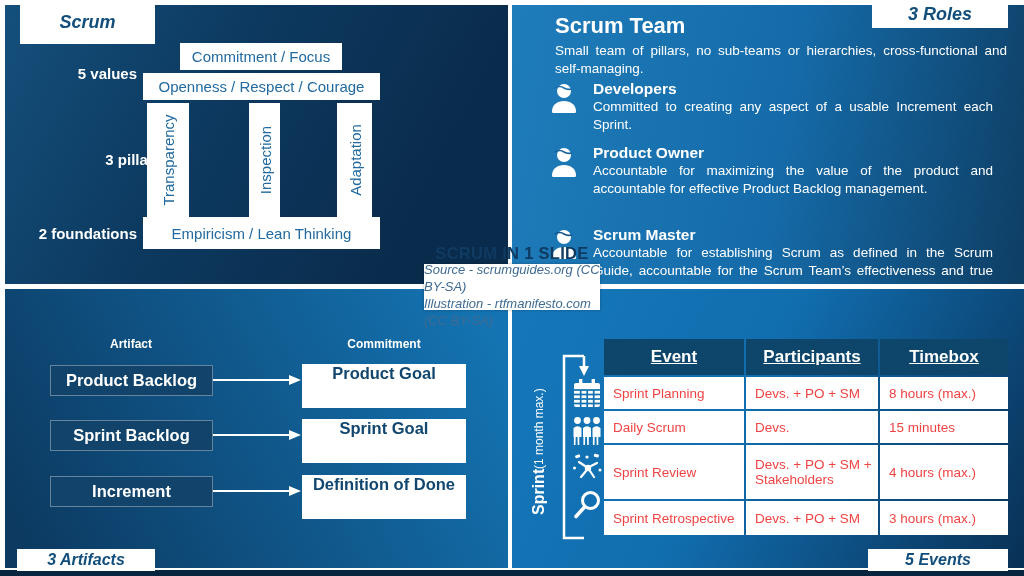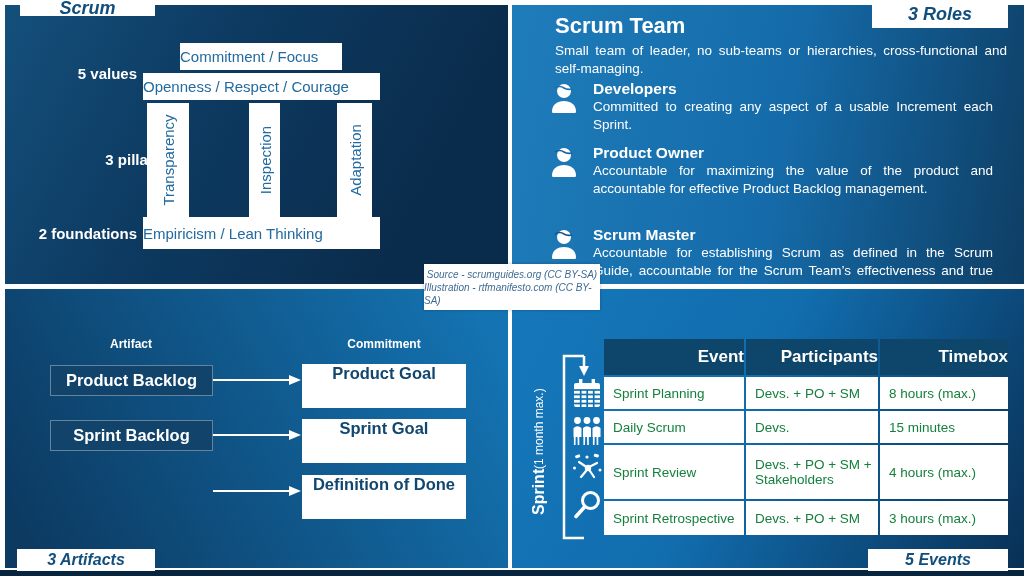"Scrum" .tab.t-scrum { height: 16px -> 44px }
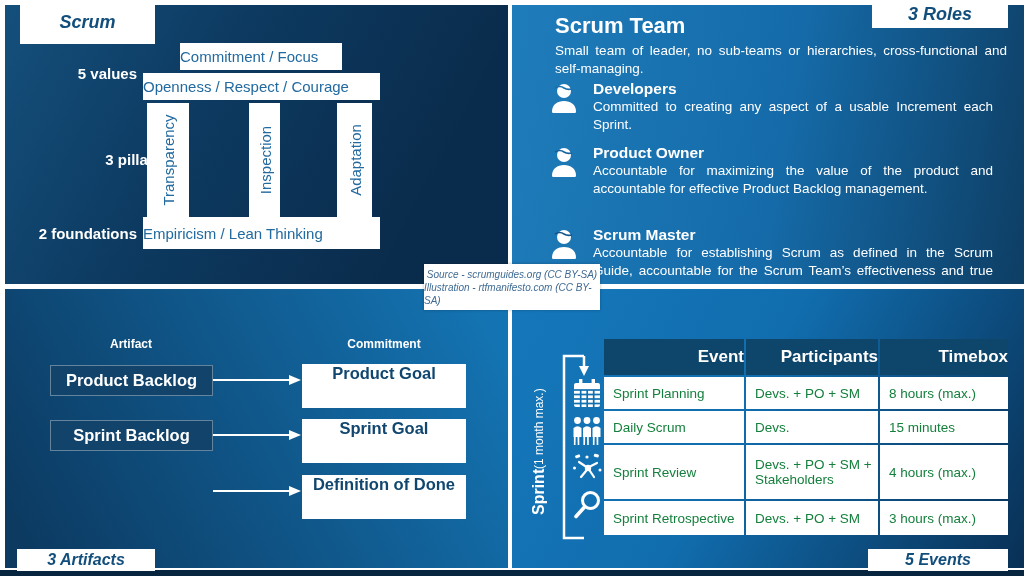"Commitment / Focus" .t-box { justify-content: none -> center }
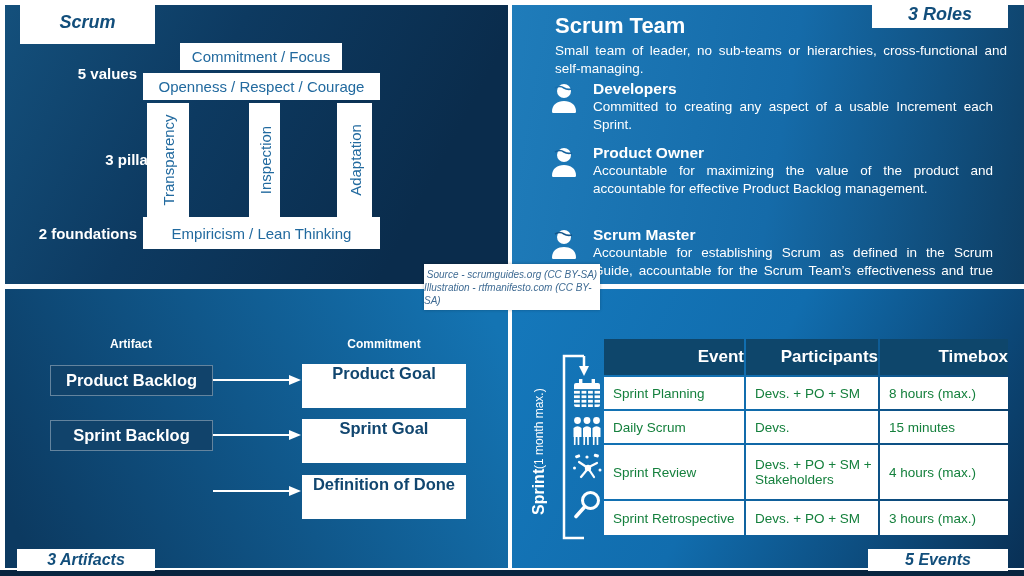"Small team of leader, no" p.team-sub { text: leader -> pillars }
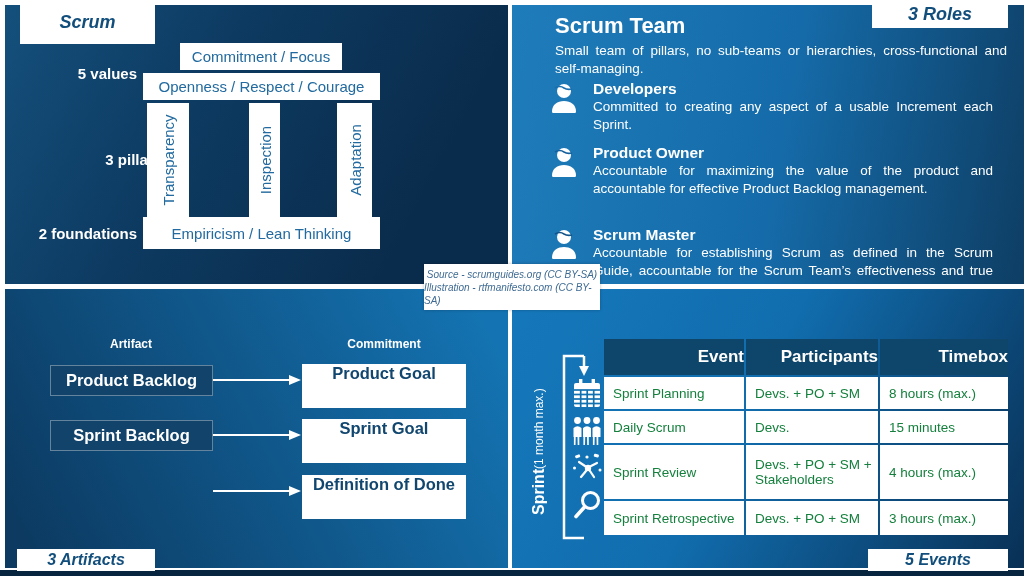"SCRUM IN 1 SLIDE" div.b-title { html: none -> <div>SCRUM IN 1 SLIDE</div> }
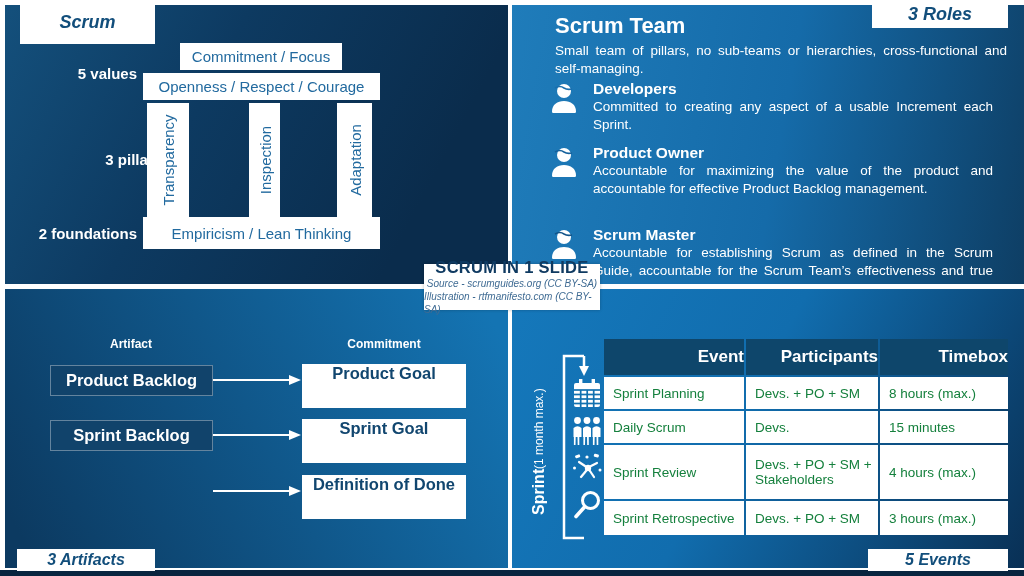"Source - scrumguides.org (CC BY-SA)" .badge .b-src { font-size: 10px -> 13px }
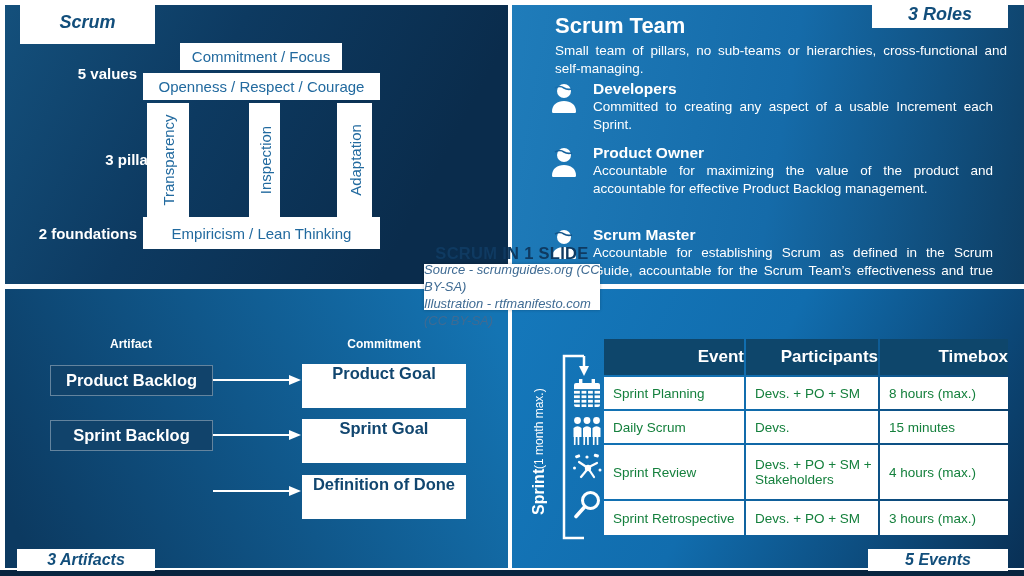"Event" table.ev th { text-align: right -> center; text-decoration: none -> underline }
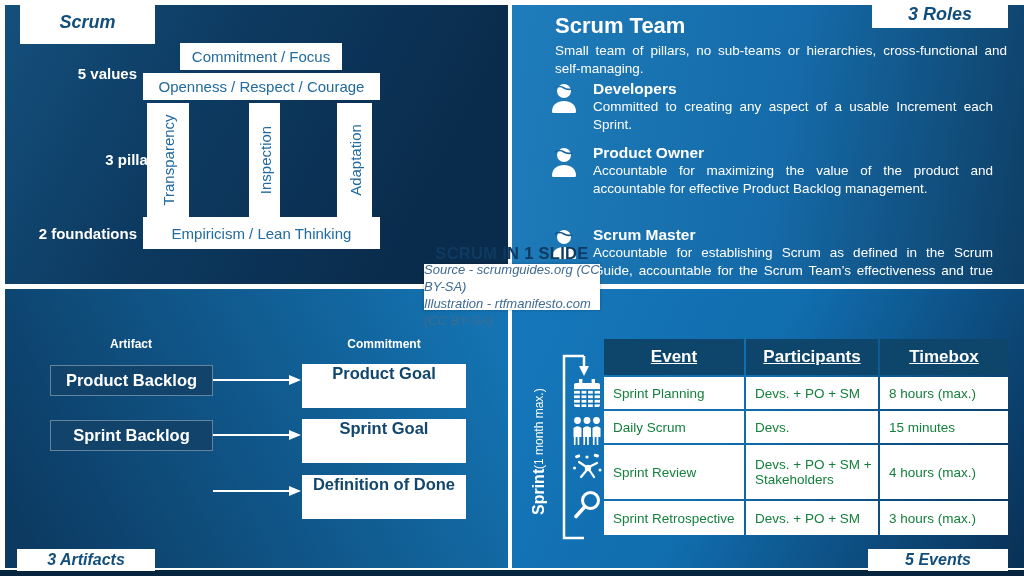"Sprint Planning" table.ev td { color: #15803d -> #ef4444 }
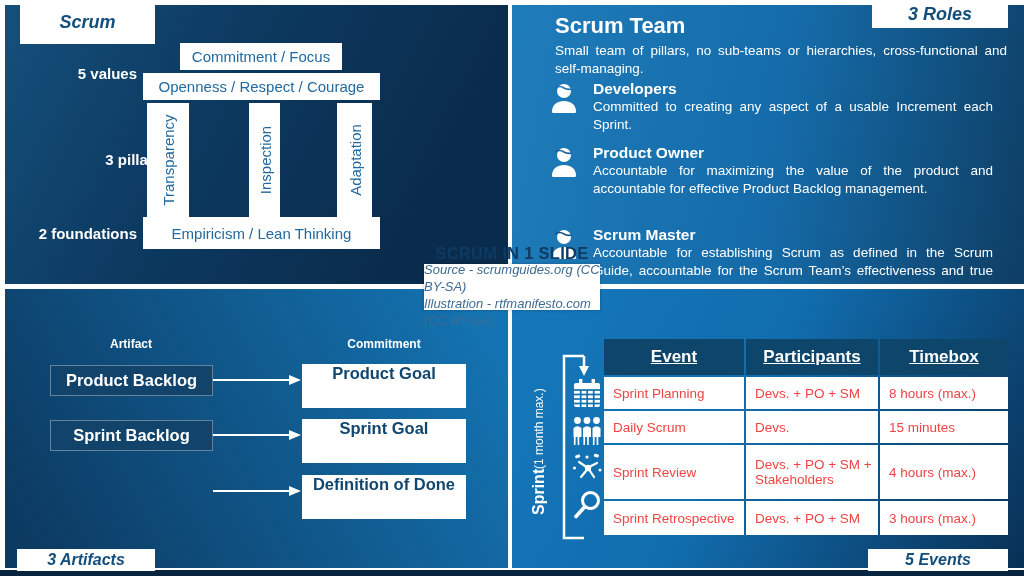"Increment" div.a-box { html: none -> <div> <span>Increment</span> </div> }
